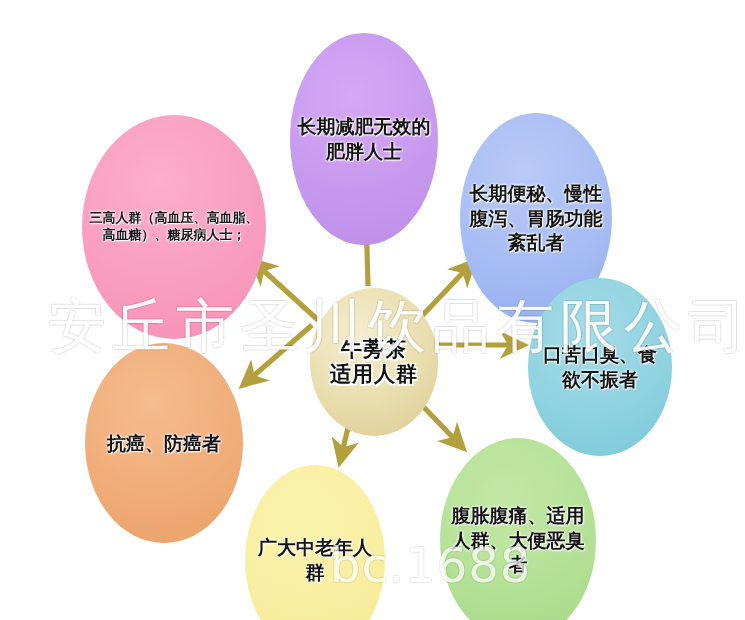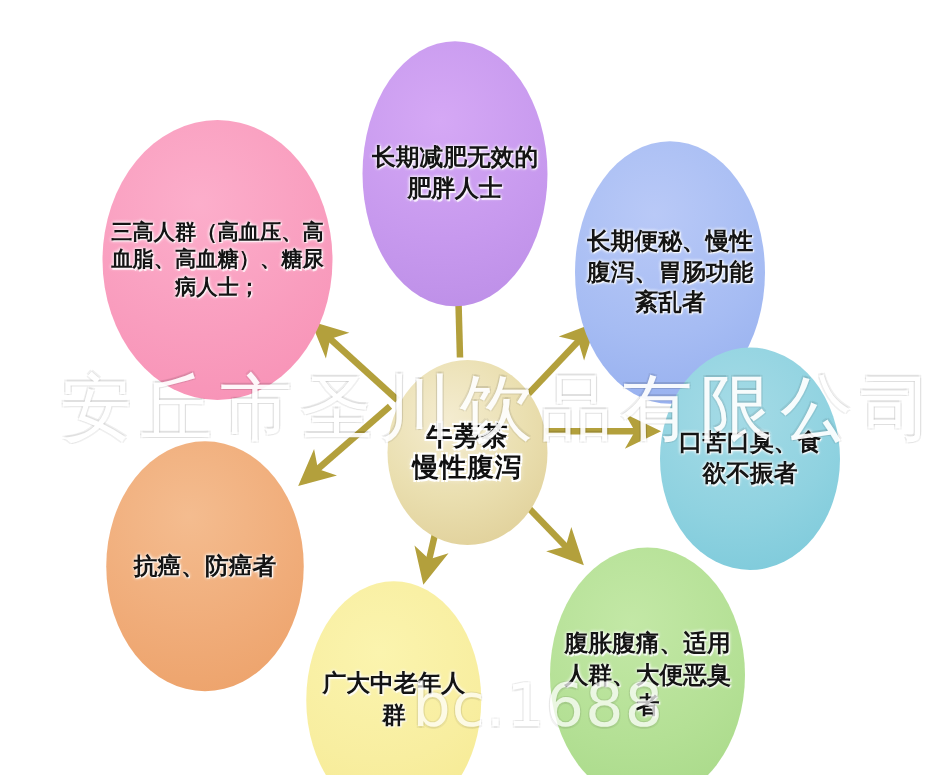"三高人群（高血压、高血脂、高血糖）、糖尿病人士；" #node-pink { font-size: 17px -> 13px; top: 96px -> 115px }
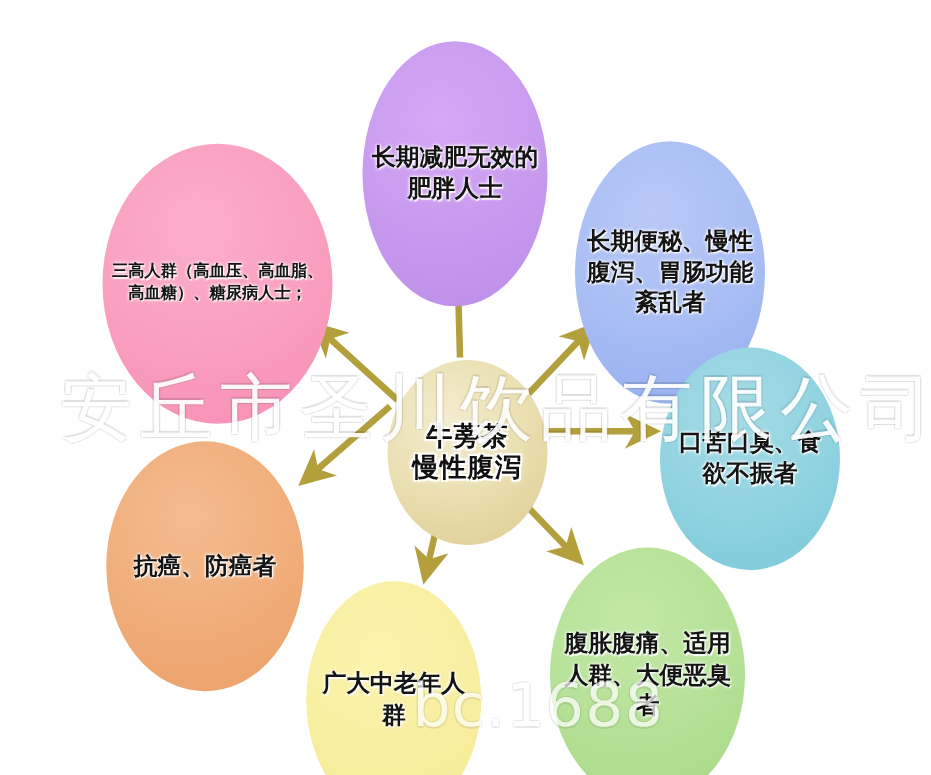"慢性腹泻" span { text: 慢性腹泻 -> 适用人群 }
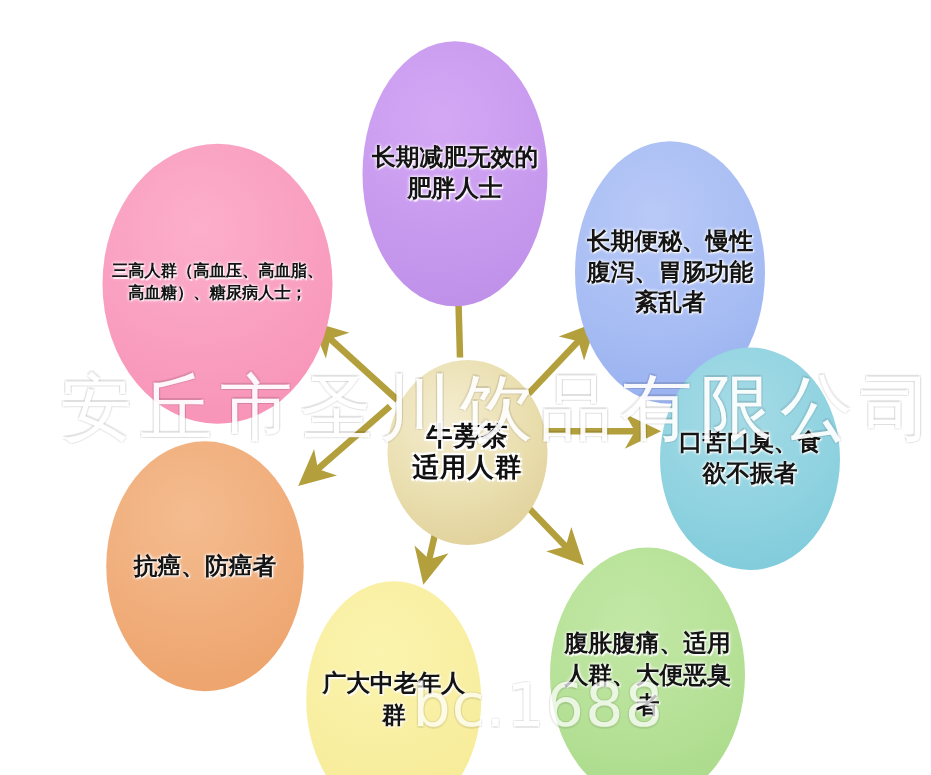"抗癌、防癌者" #node-orange { top: 353px -> 343px }
